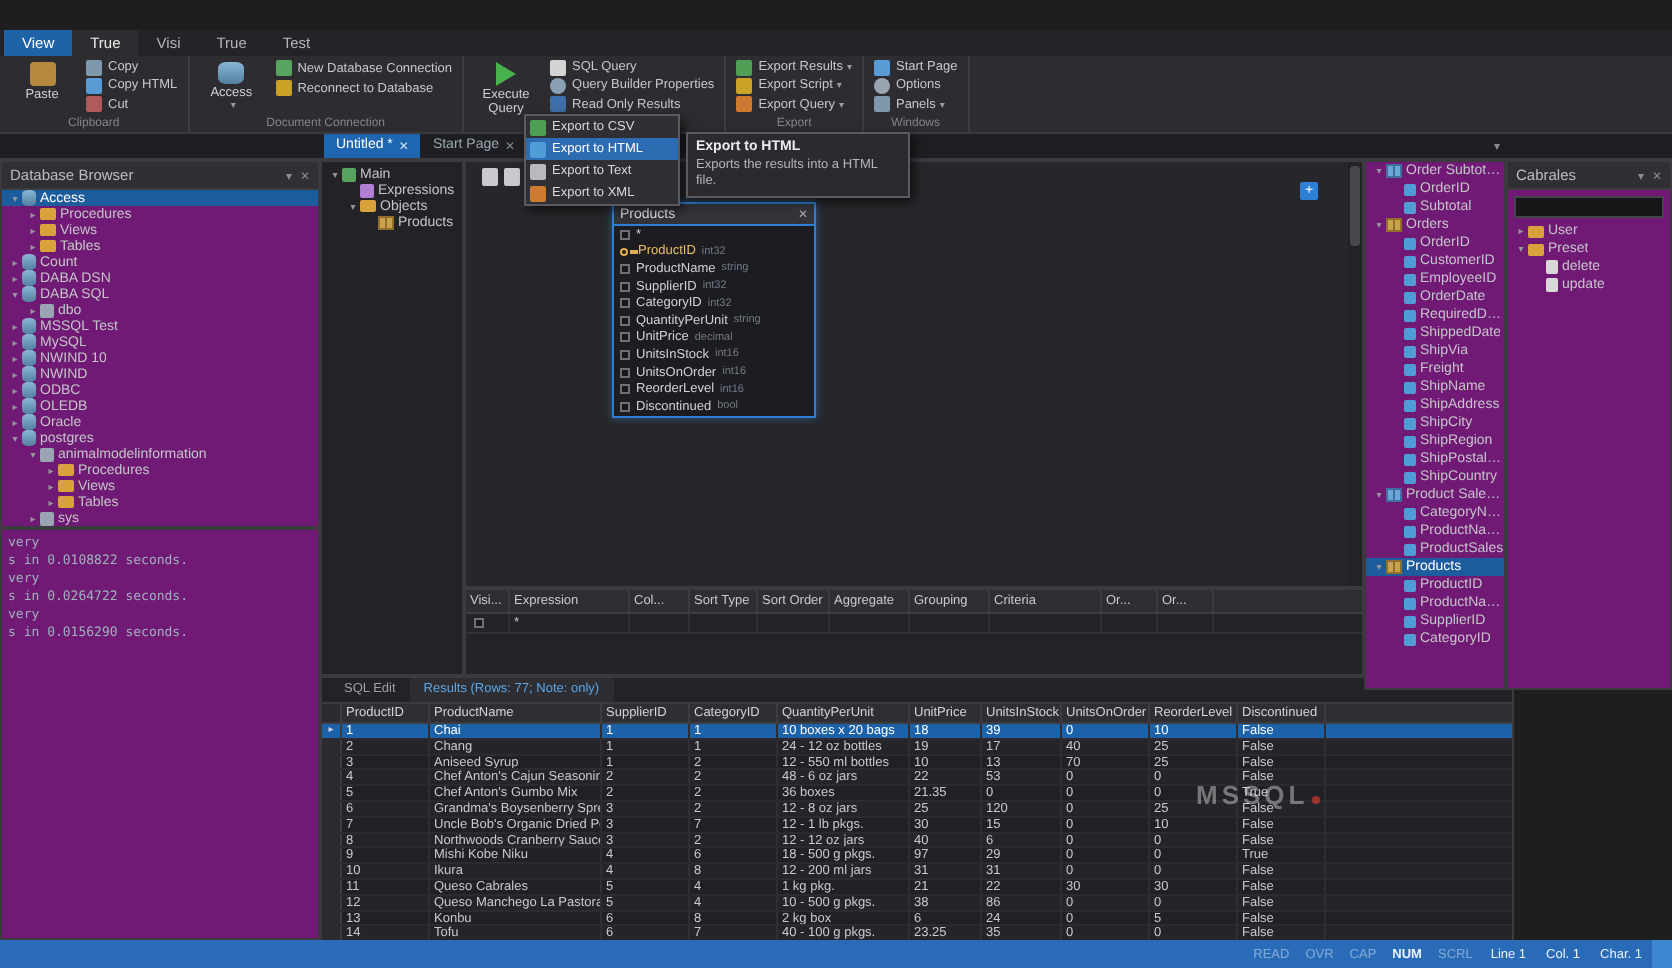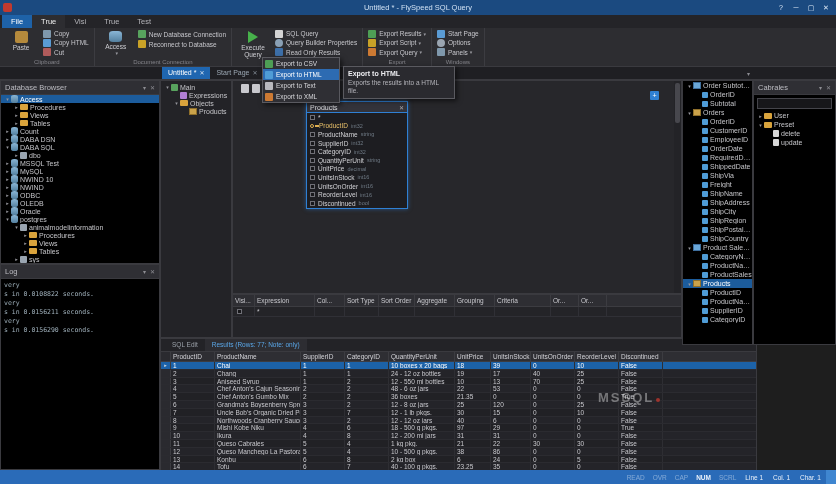"Untitled * - FlySpeed SQL" div.titlebar { html: <div> <span></span> <span>Untitled * - FlySpeed SQL Query</span> <span> <span>?</span> <span>─</span> <span>▢</span> <span>✕</span> </span> </div> -> none }
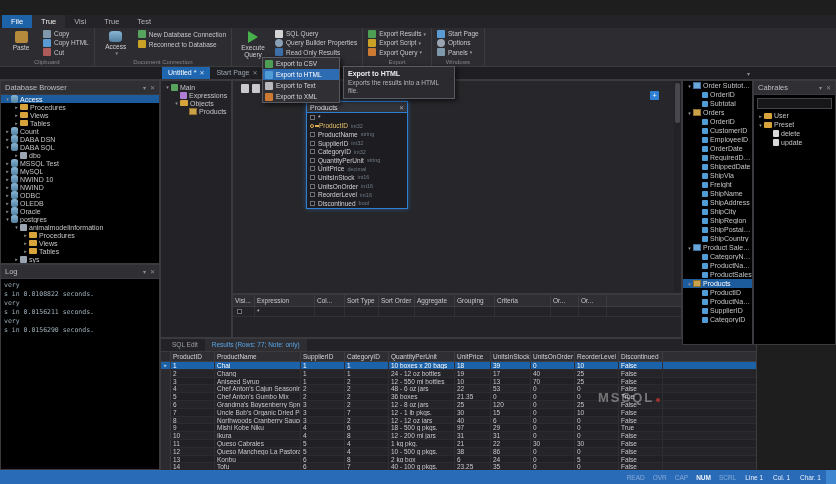"File" div.rtab { text: File -> View }
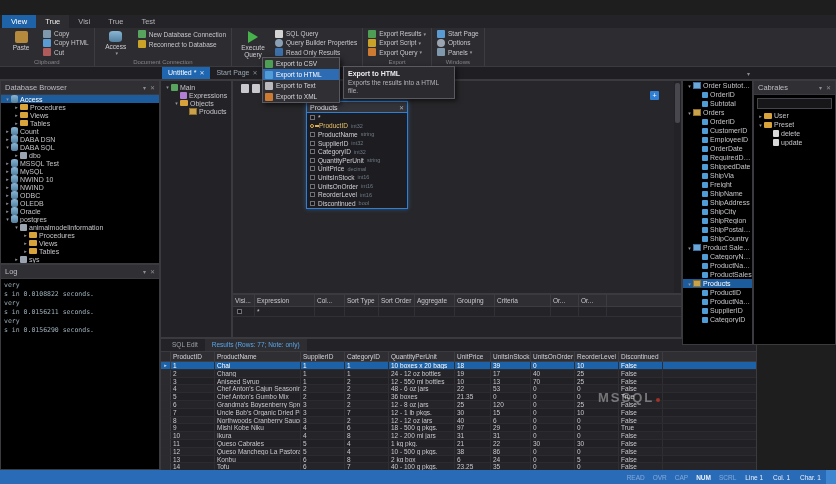"Database Browser" .panel { background: #000000 -> #701a75 }
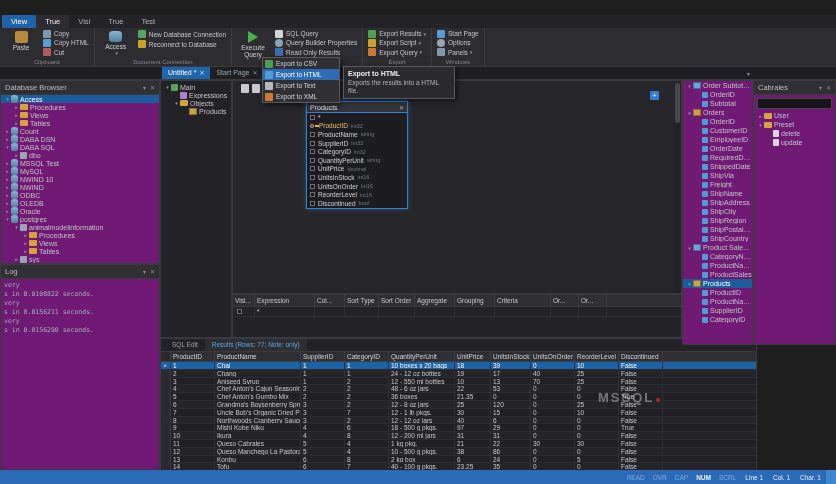"Log" div.panel-header { html: <div> <span>Log</span> <span> <span>▾</span> <span>✕</span> </span> </div> -> none }
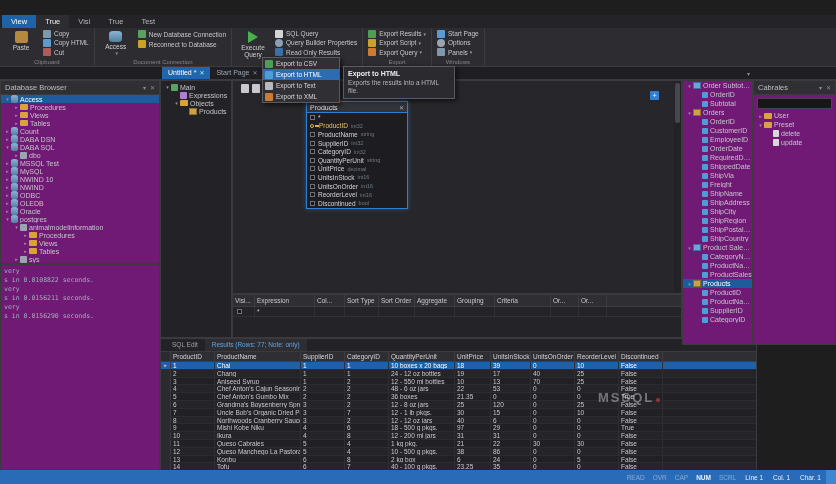"s in 0.0156211 seconds." div { text: 0.0156211 -> 0.0264722 }
